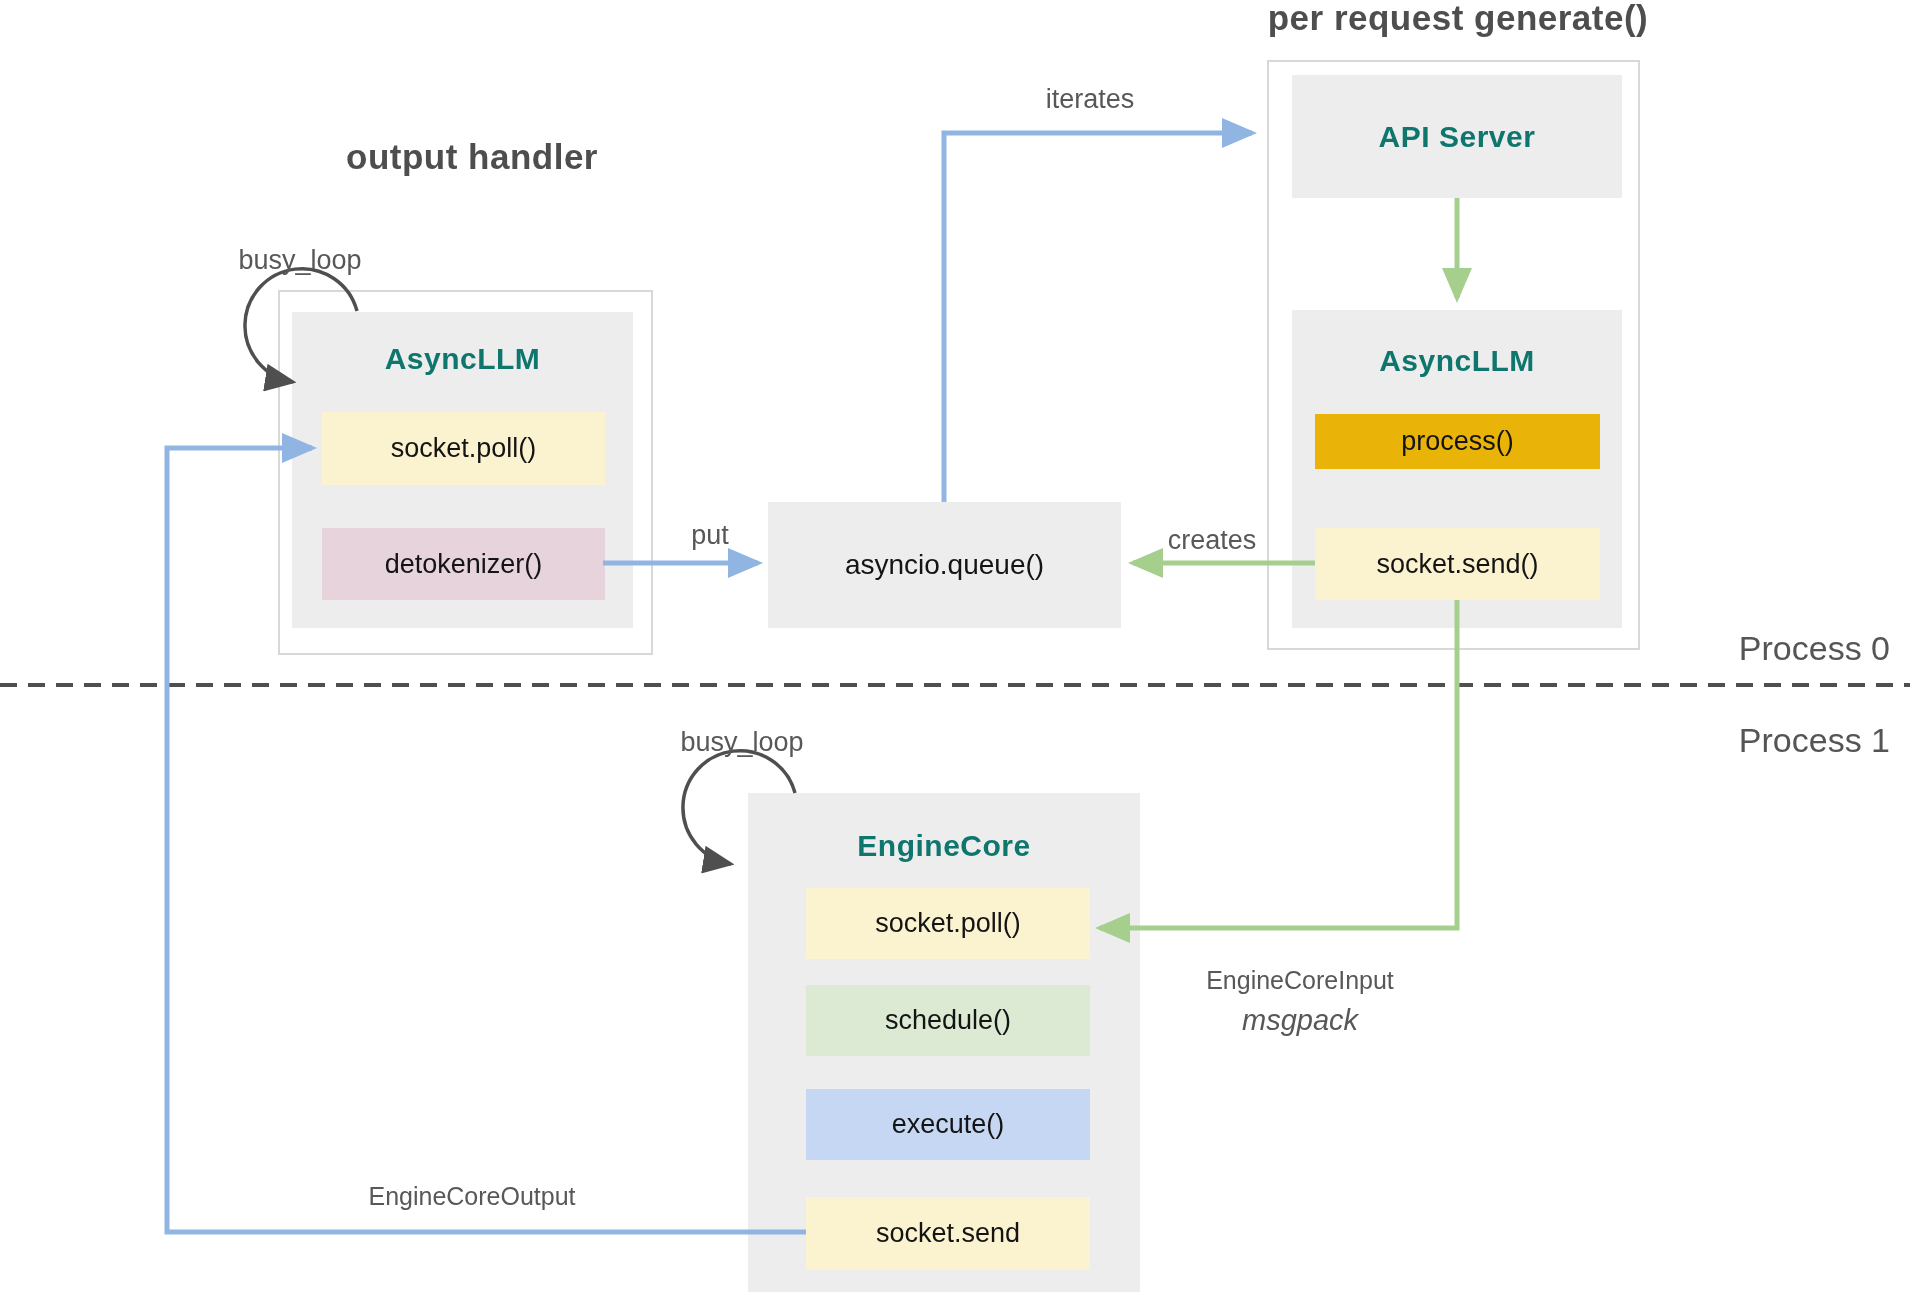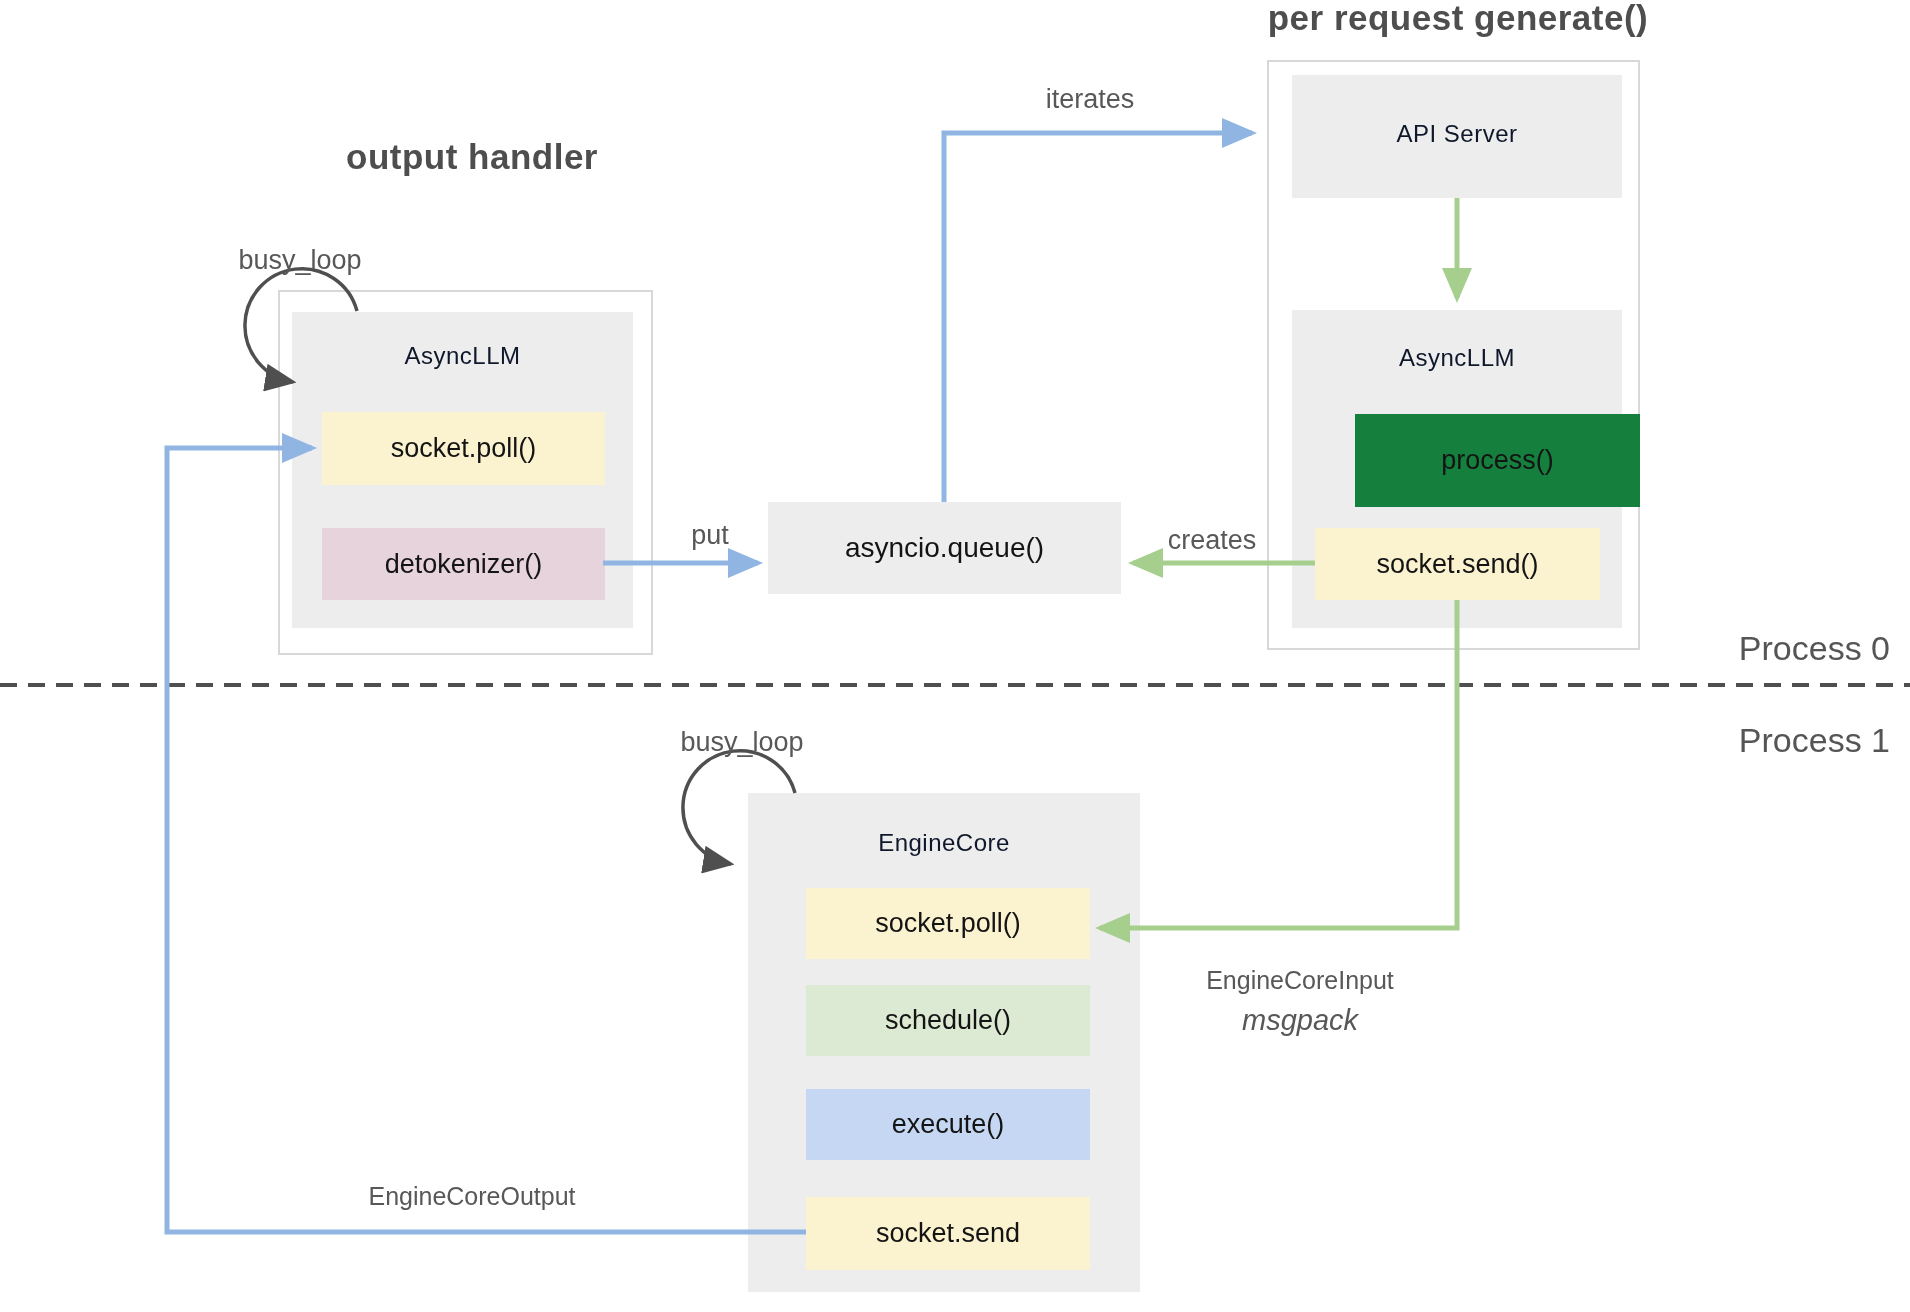"API Server" .box-title { color: #0f172a -> #0f766e; font-size: 24px -> 30px; font-weight: normal -> bold }
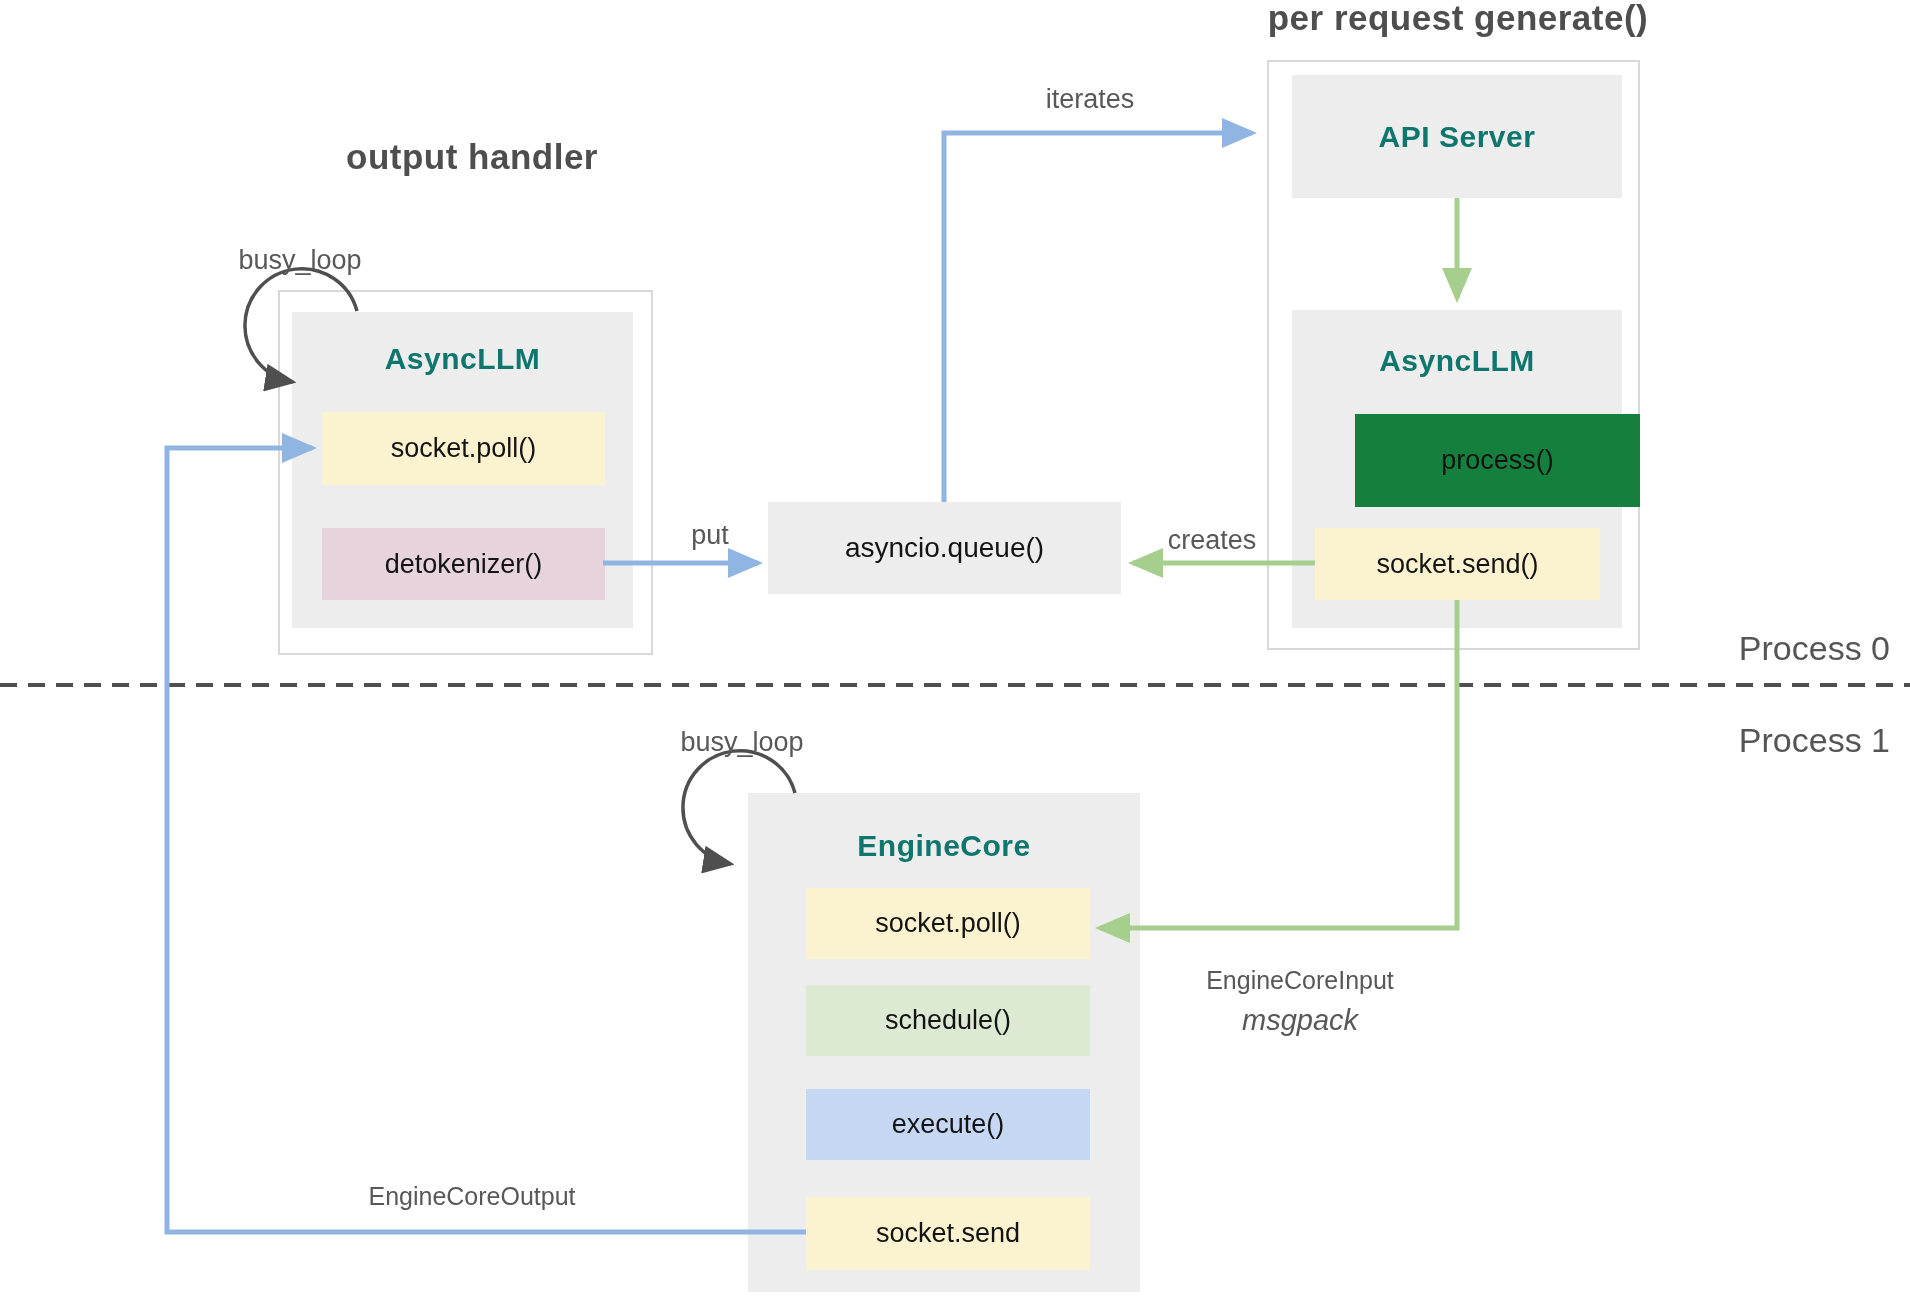"process()" div.item { background: #15803d -> #eab308; height: 93px -> 55px; margin-left: 40px -> none }
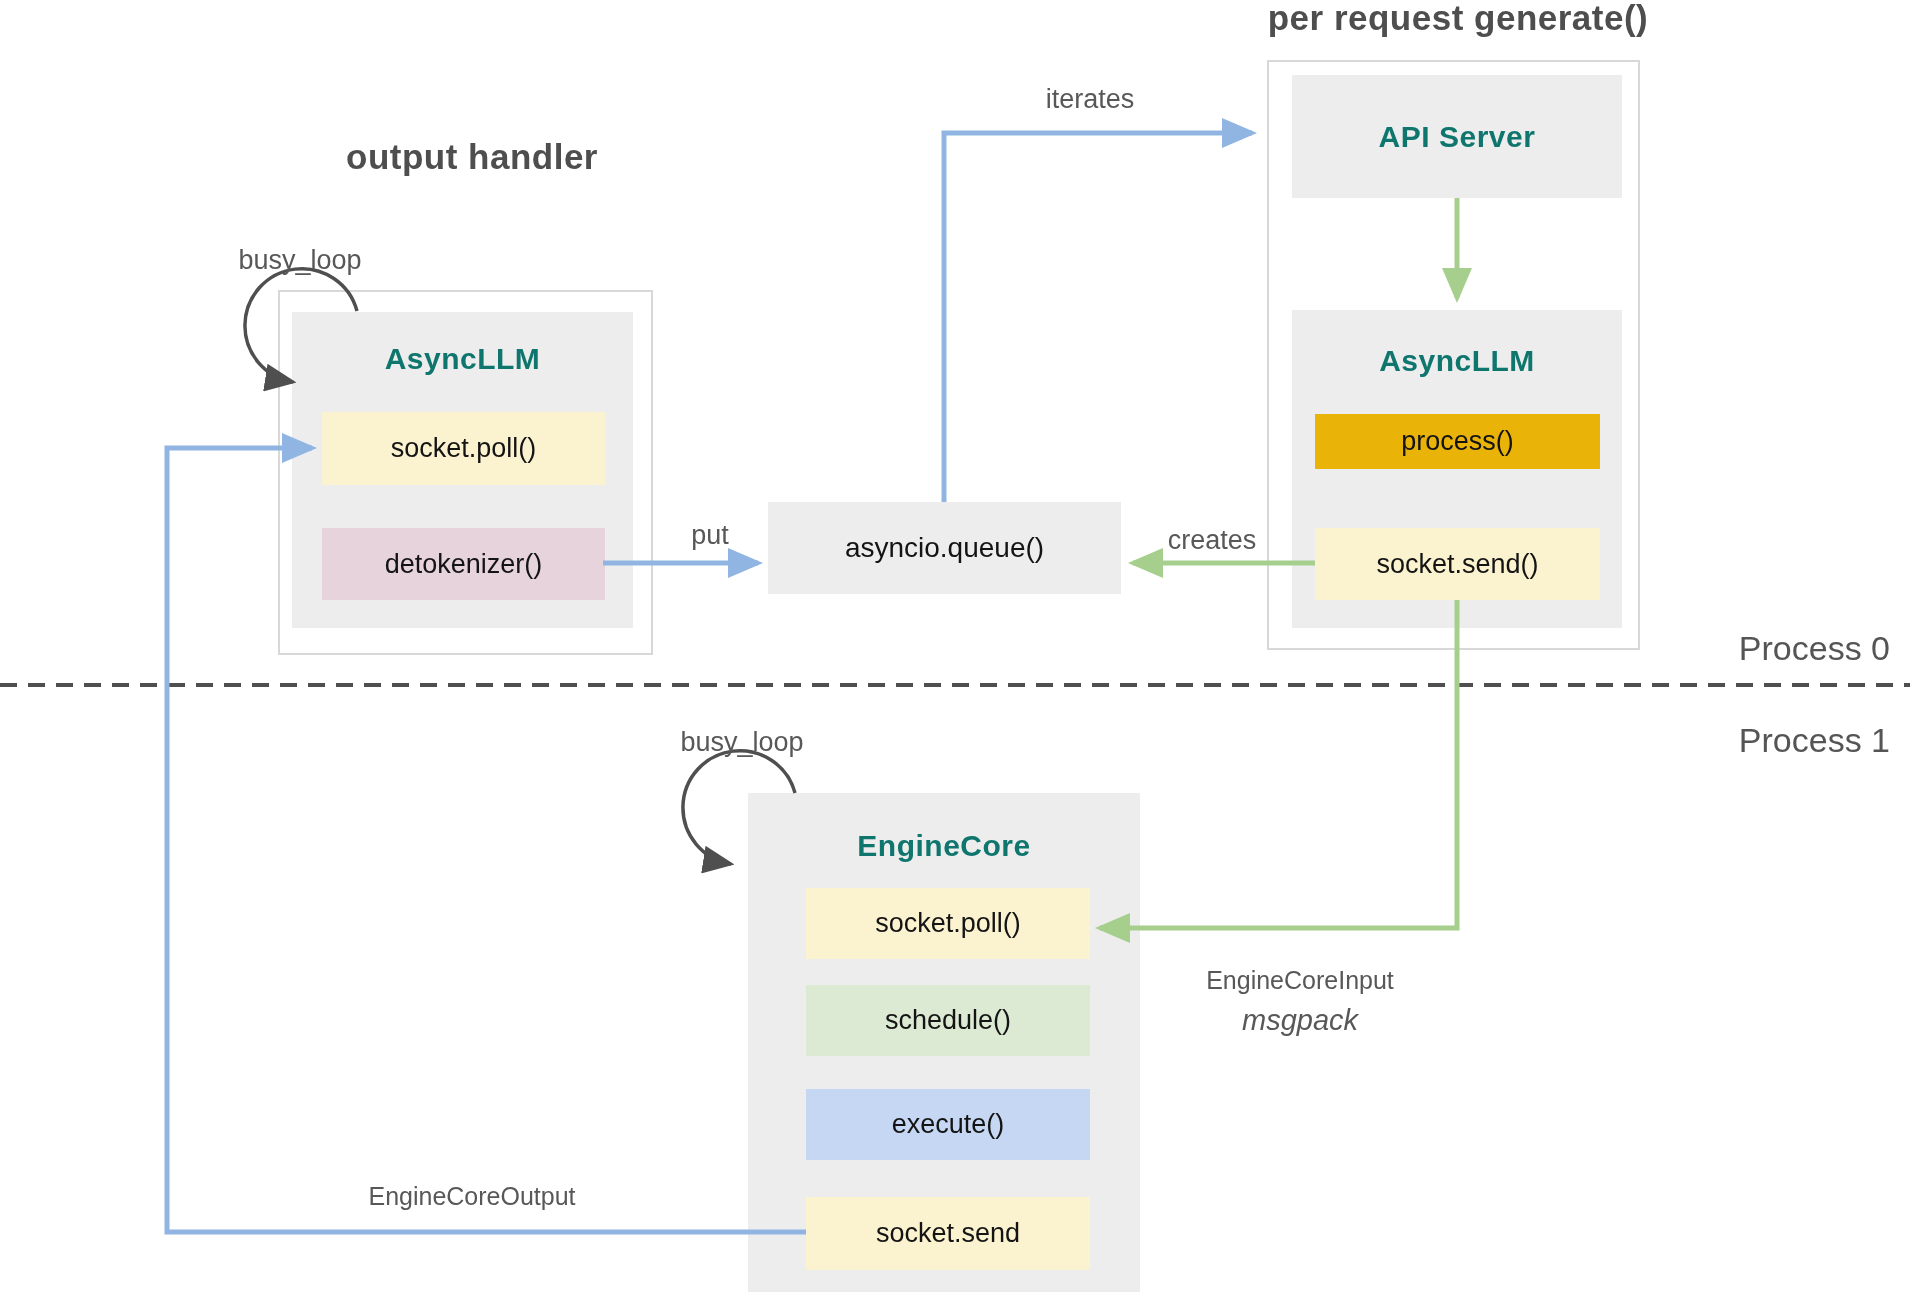"asyncio.queue()" div.queue-box { height: 92px -> 126px }
